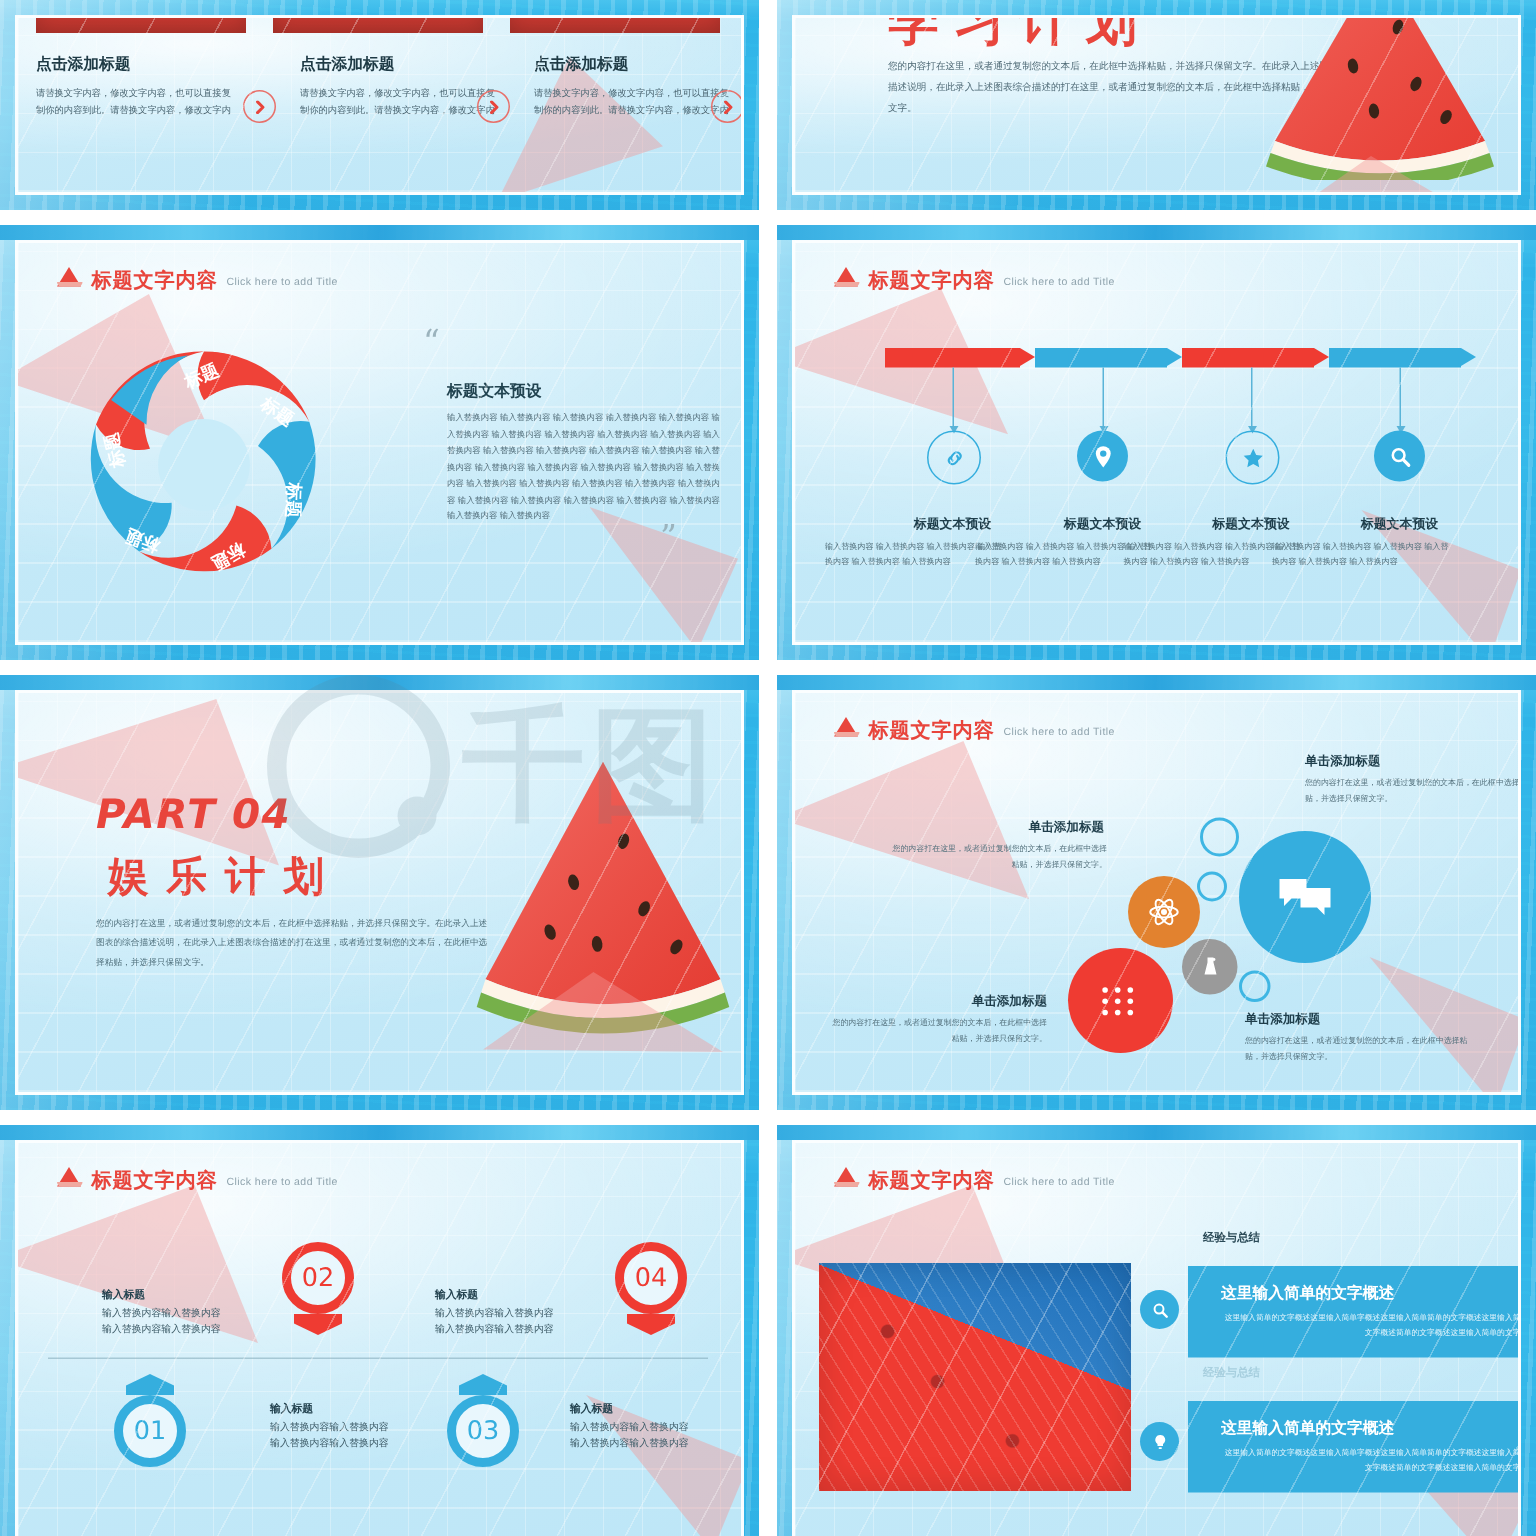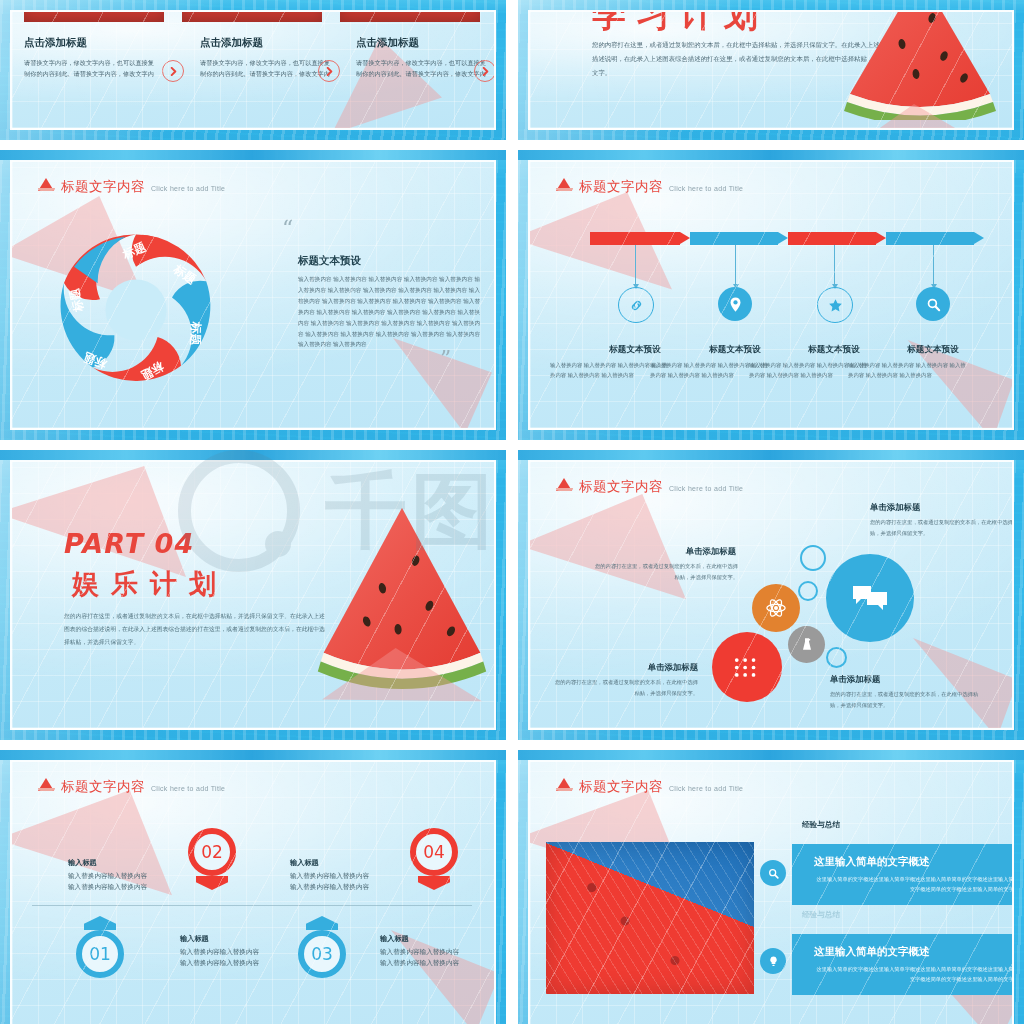"标题文字内容" .hdr-cn { font-weight: normal -> bold }
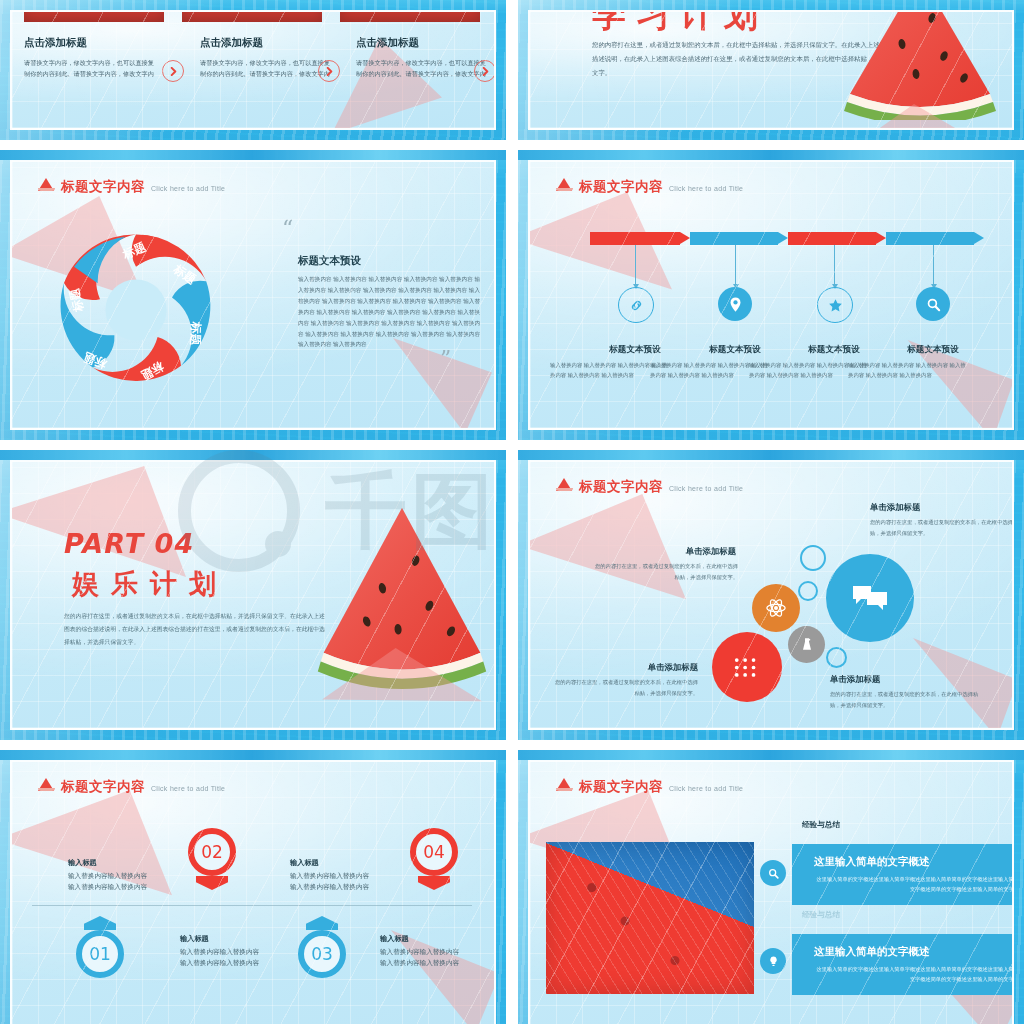"千图" .wm-logo { gap: 25px -> 8px }
